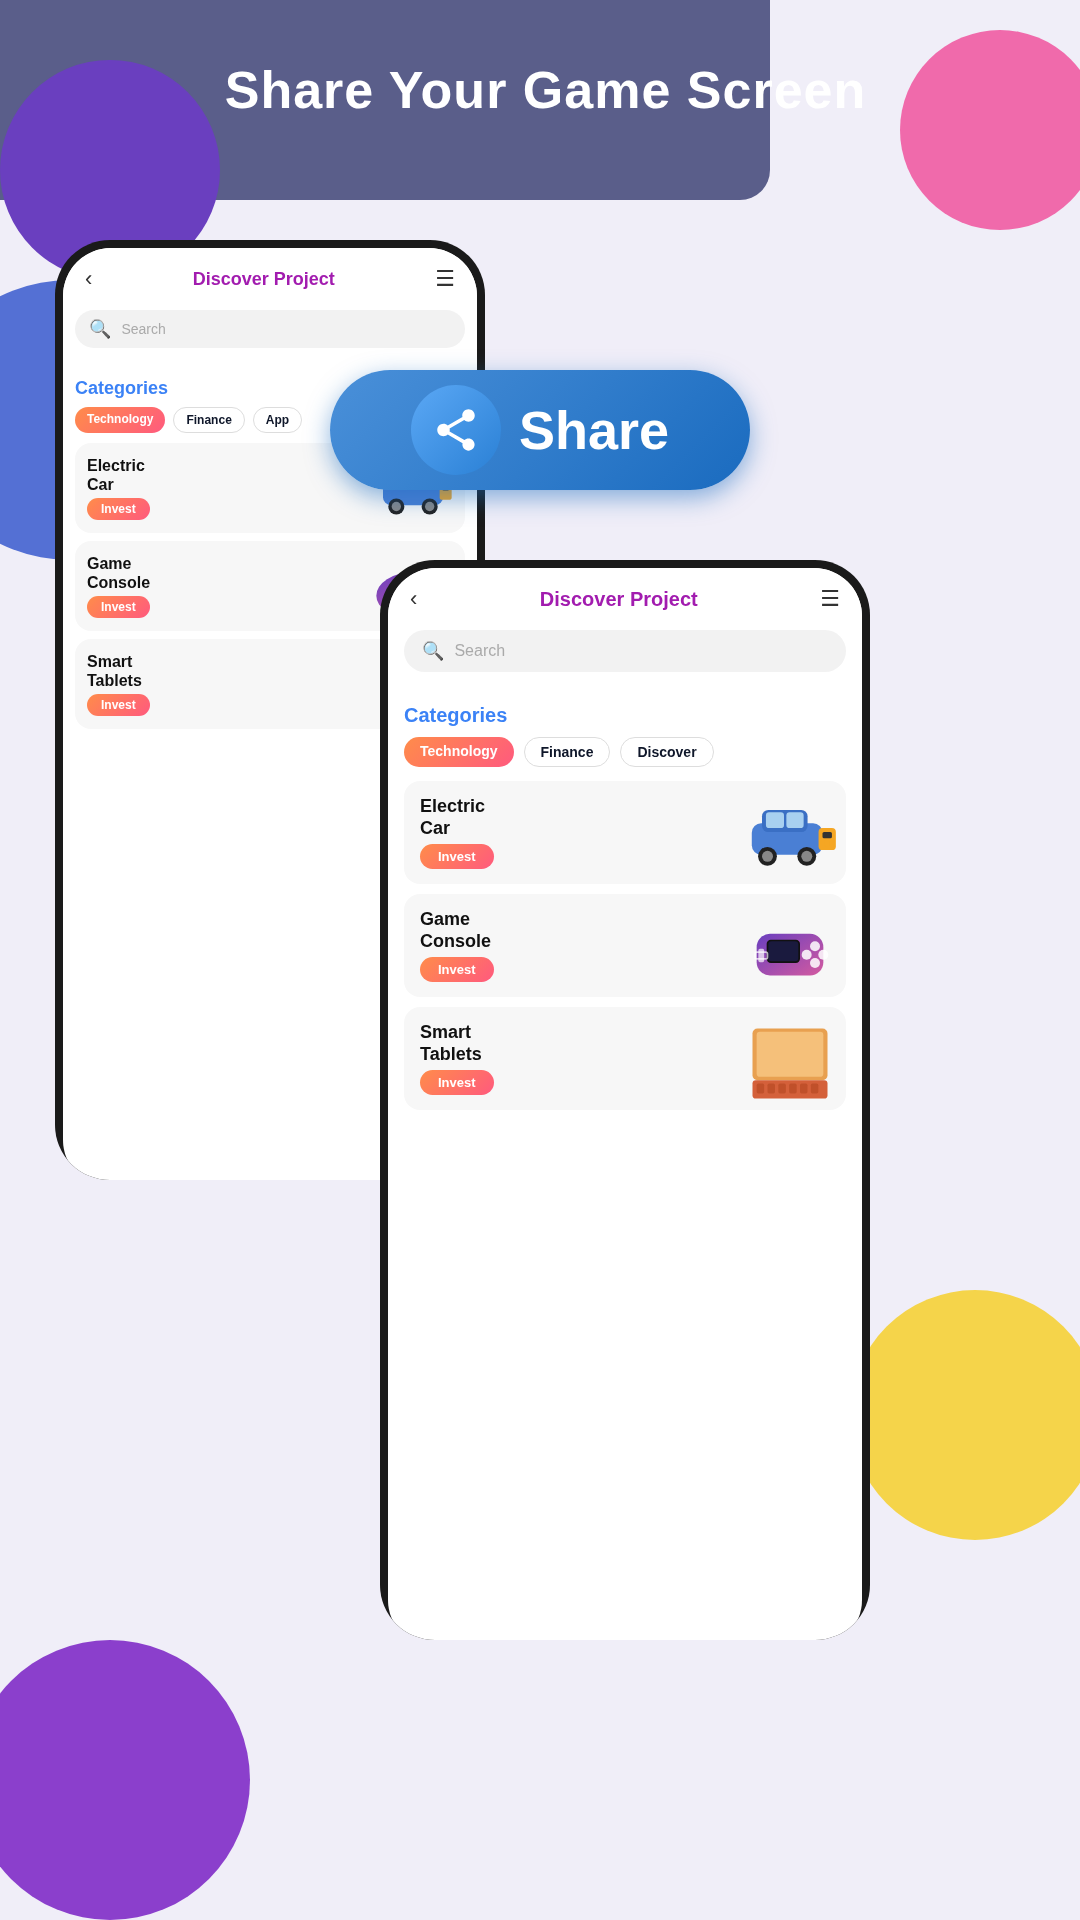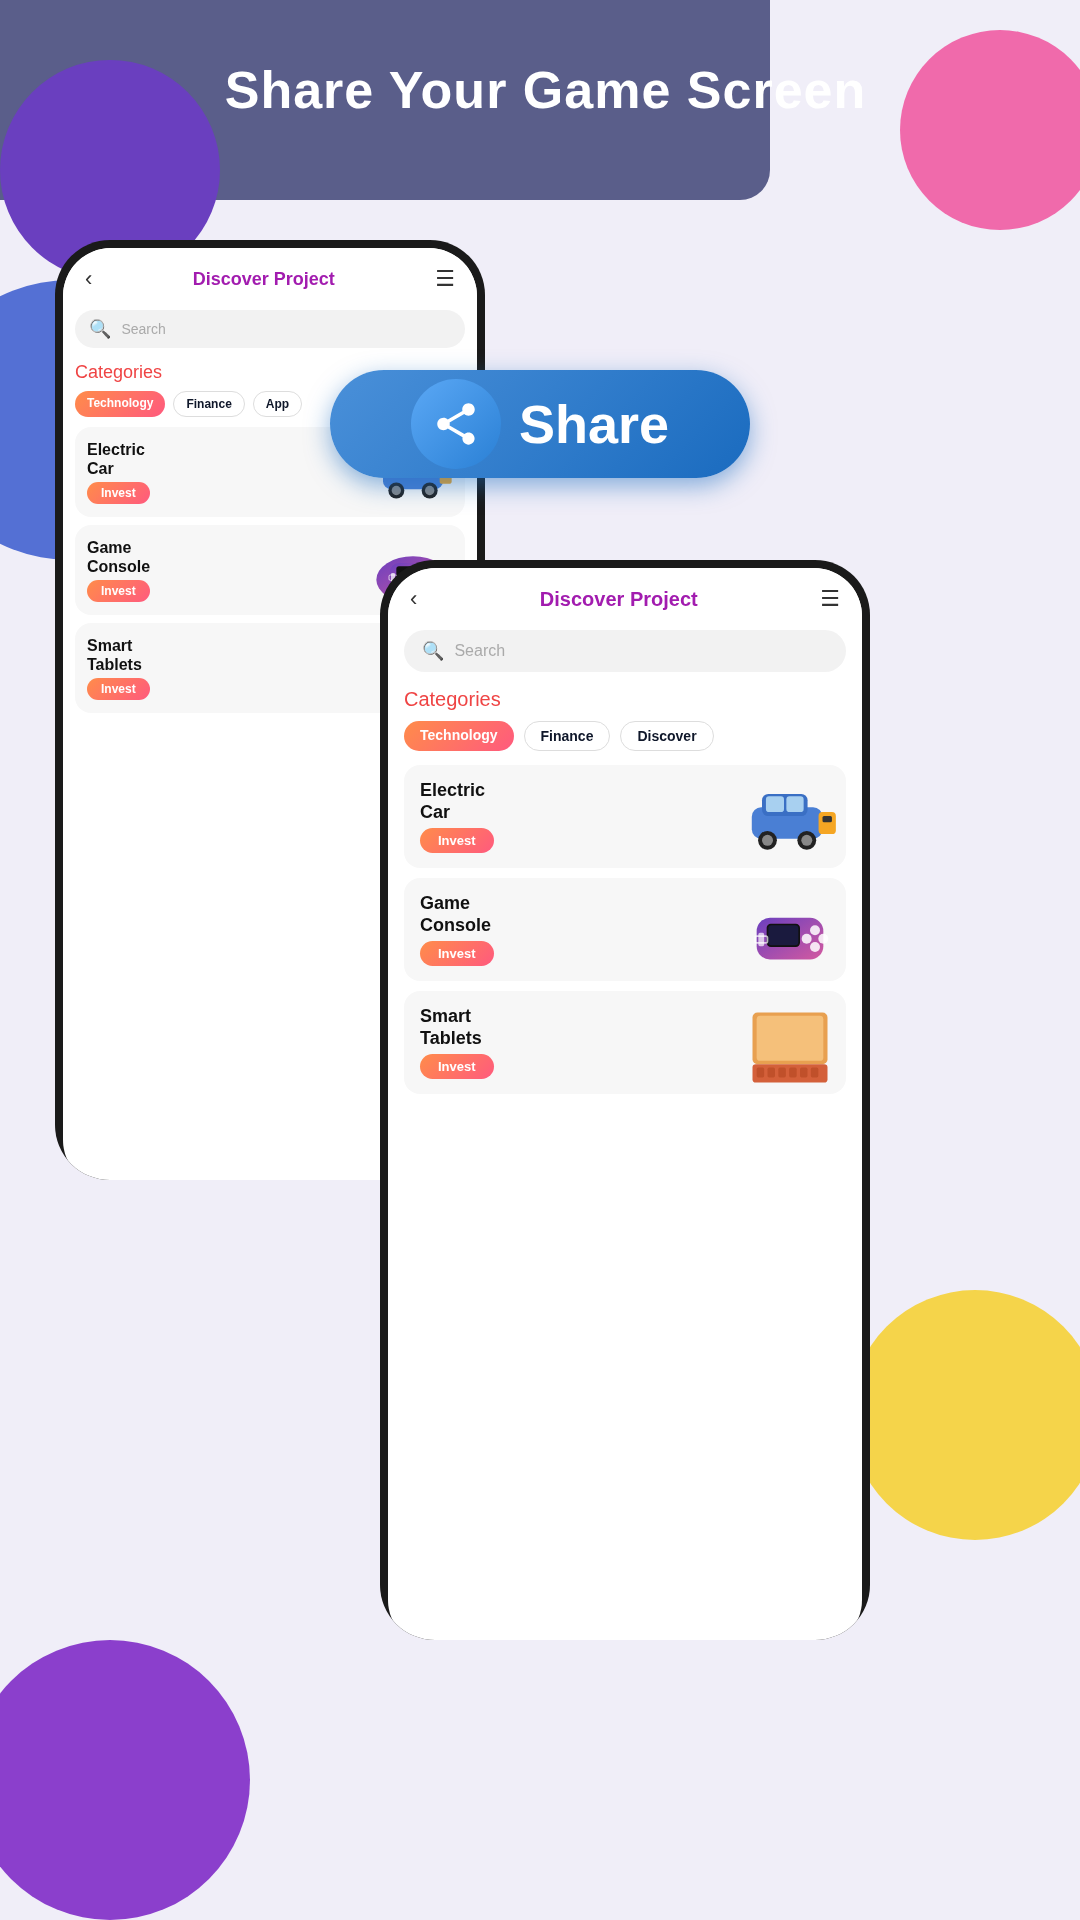"Categories" .section-title { color: #ef4444 -> #3b82f6; font-weight: 400 -> 700; margin-top: none -> 16px }
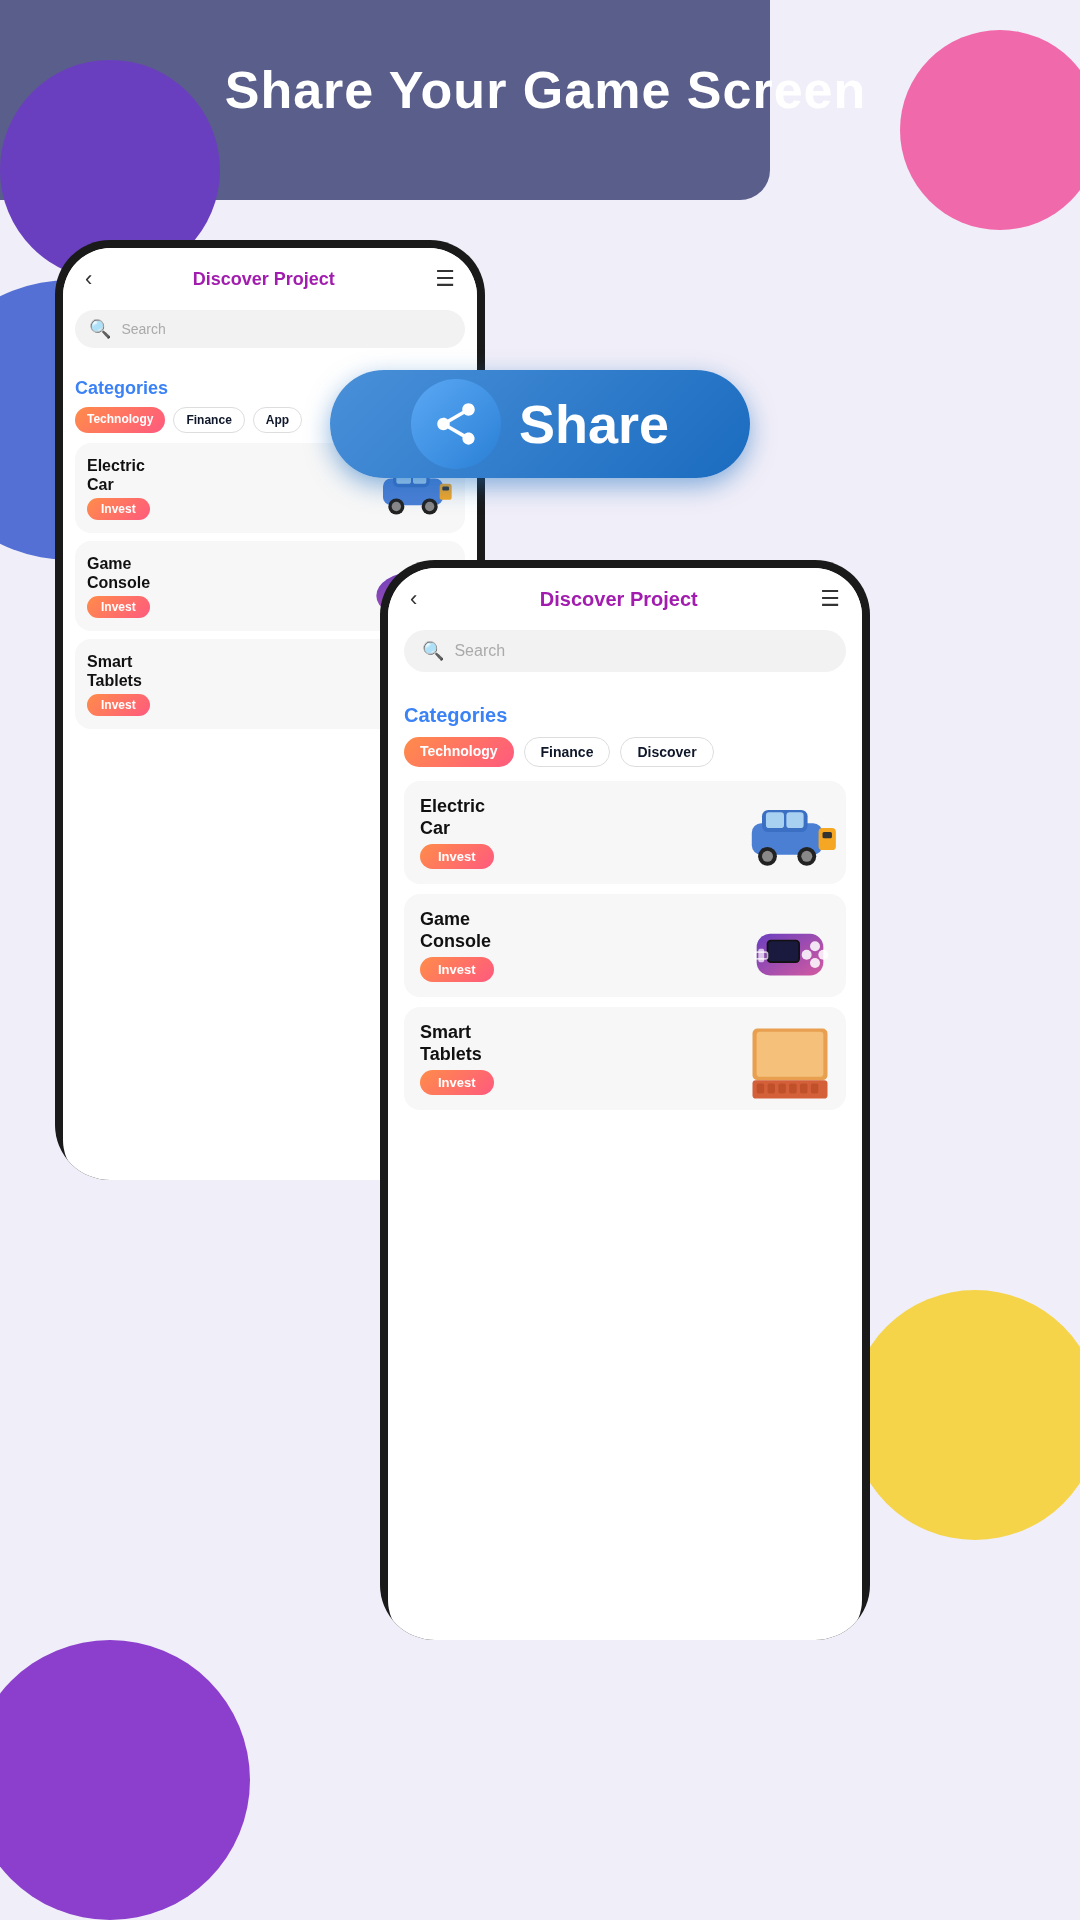"Share" .share-button { height: 108px -> 120px }
